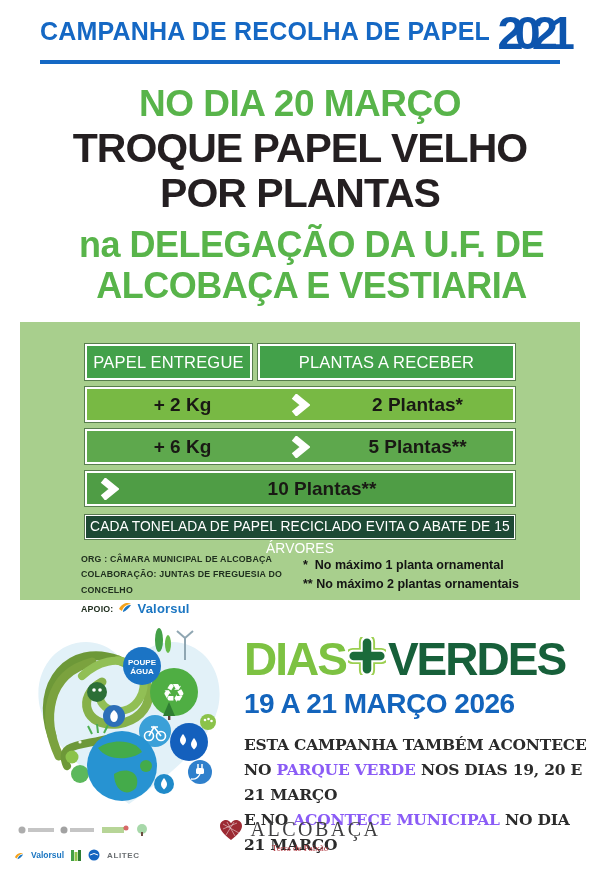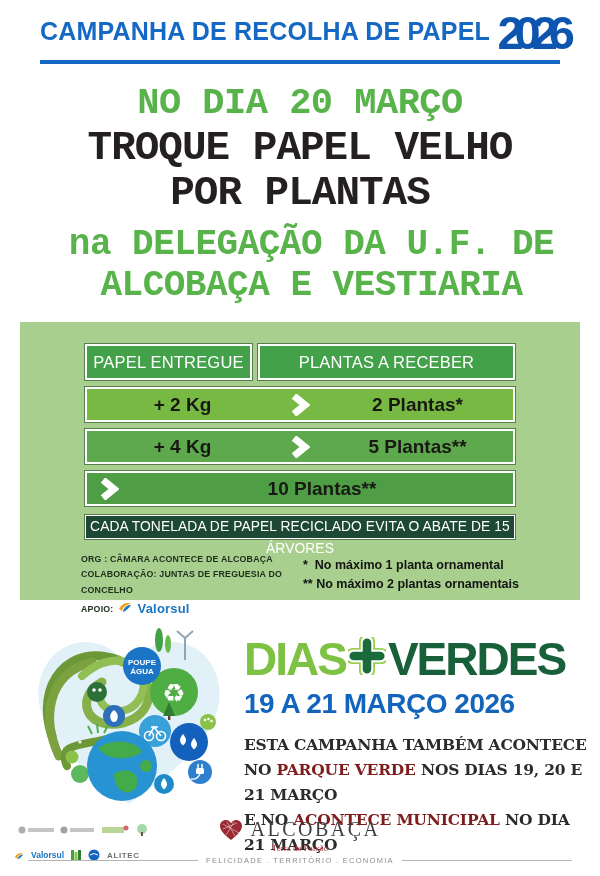"2026" div.hdr-year { text: 2026 -> 2021 }
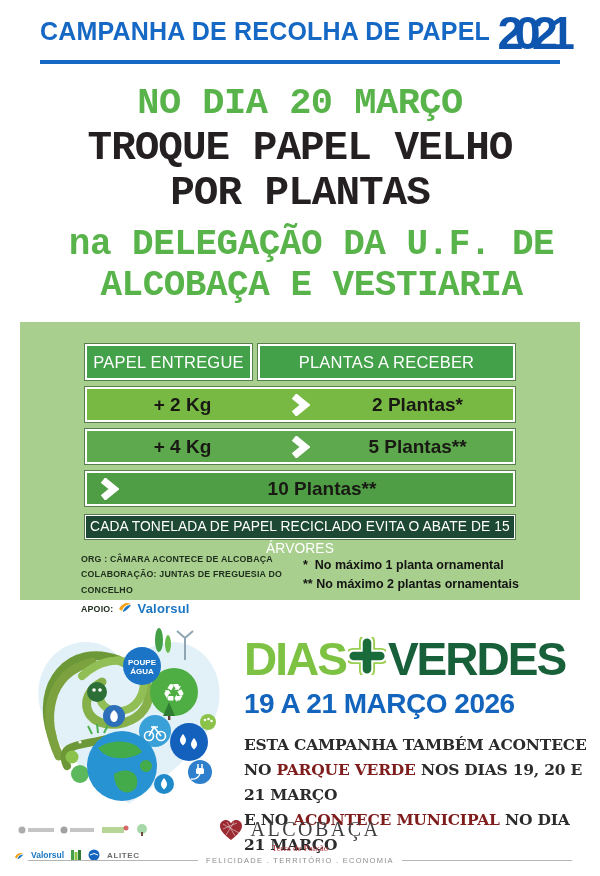"NO DIA 20 MARÇO" .hero { font-family: Liberation Mono, monospace -> none }
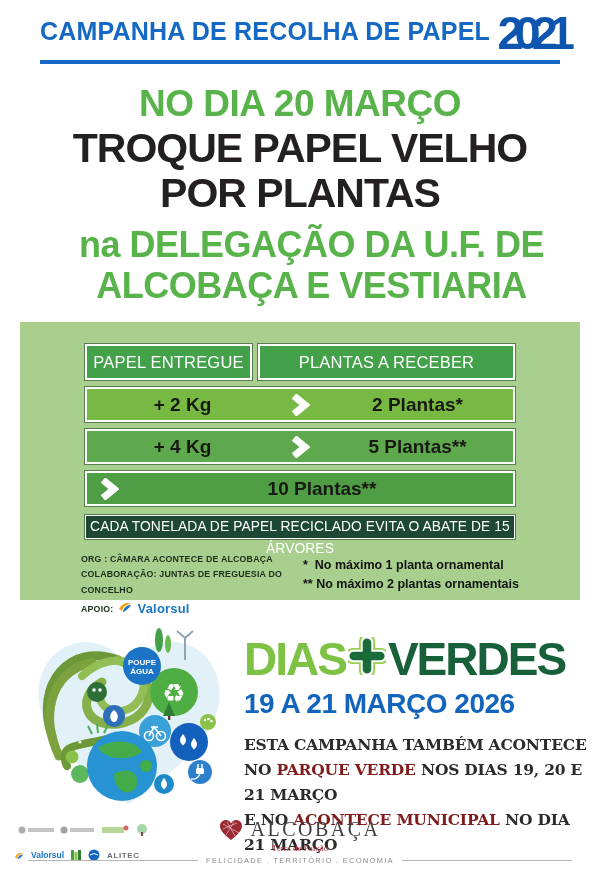"+ 4 Kg" div.cell { text: 4 -> 6 }
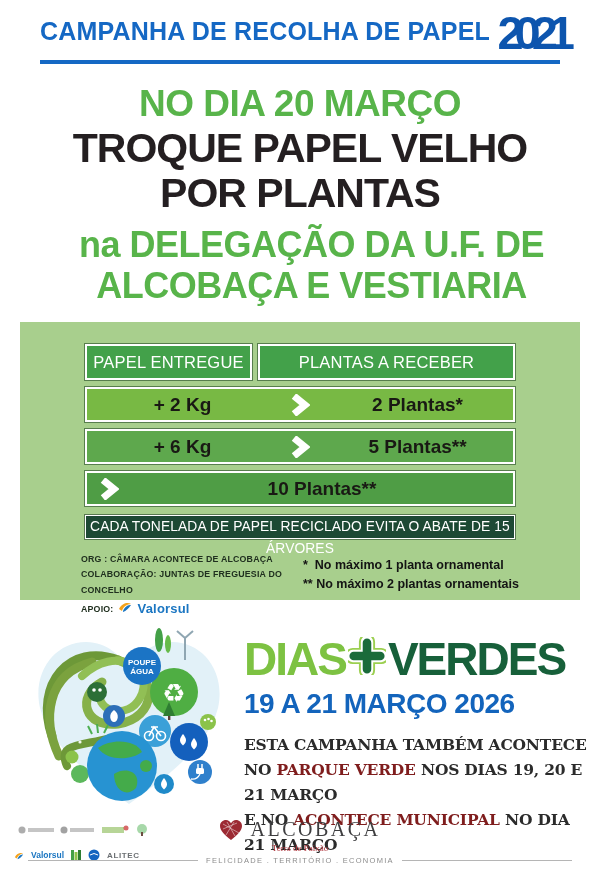"ORG : CÂMARA ACONTECE DE" div { text: ACONTECE -> MUNICIPAL }
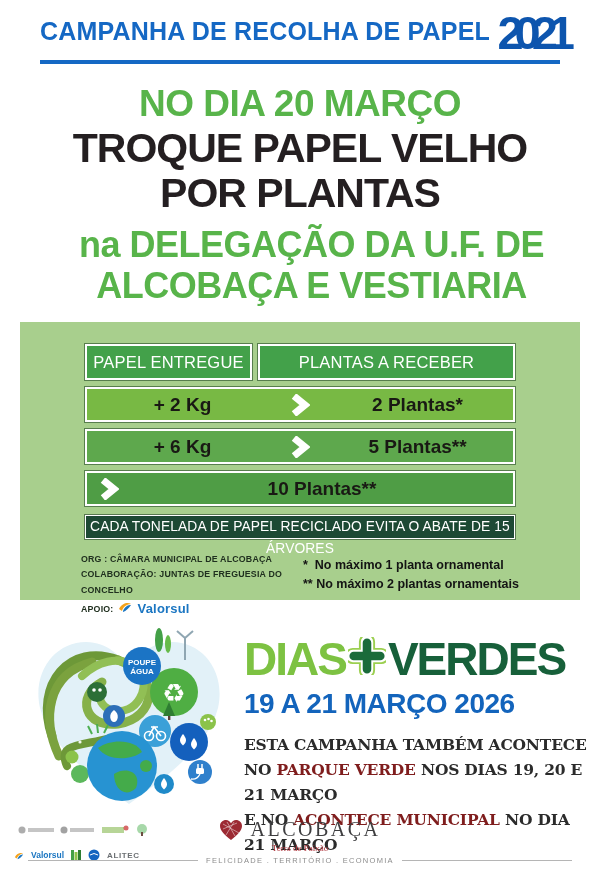"PARQUE VERDE" .hl { color: #7f1d1d -> #8b5cf6 }
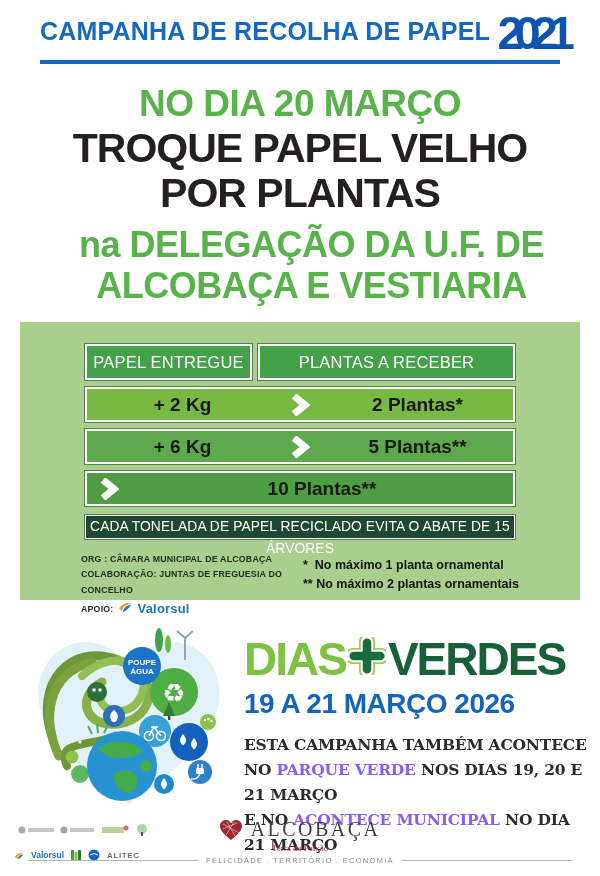"FELICIDADE . TERRITÓRIO . ECONOMIA" div.f-motto { html: <div> <div></div> <div>FELICIDADE . TERRITÓRIO . ECONOMIA</div> <div></div> </div> -> none }
